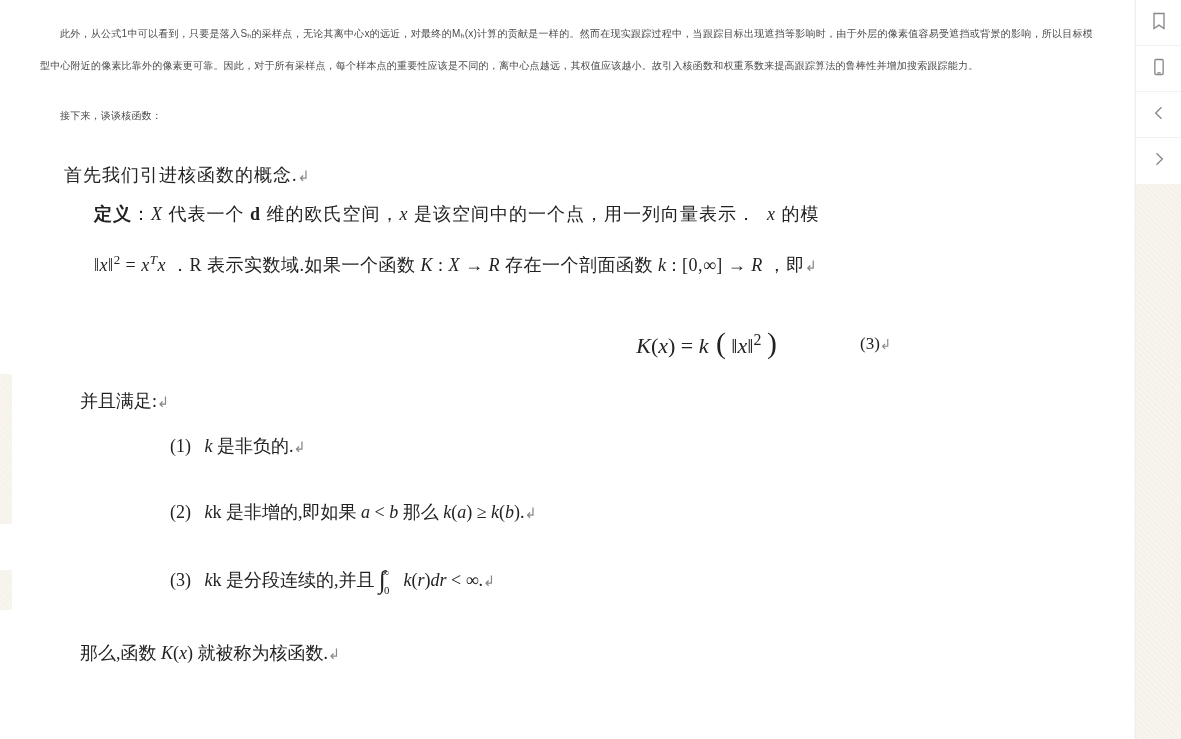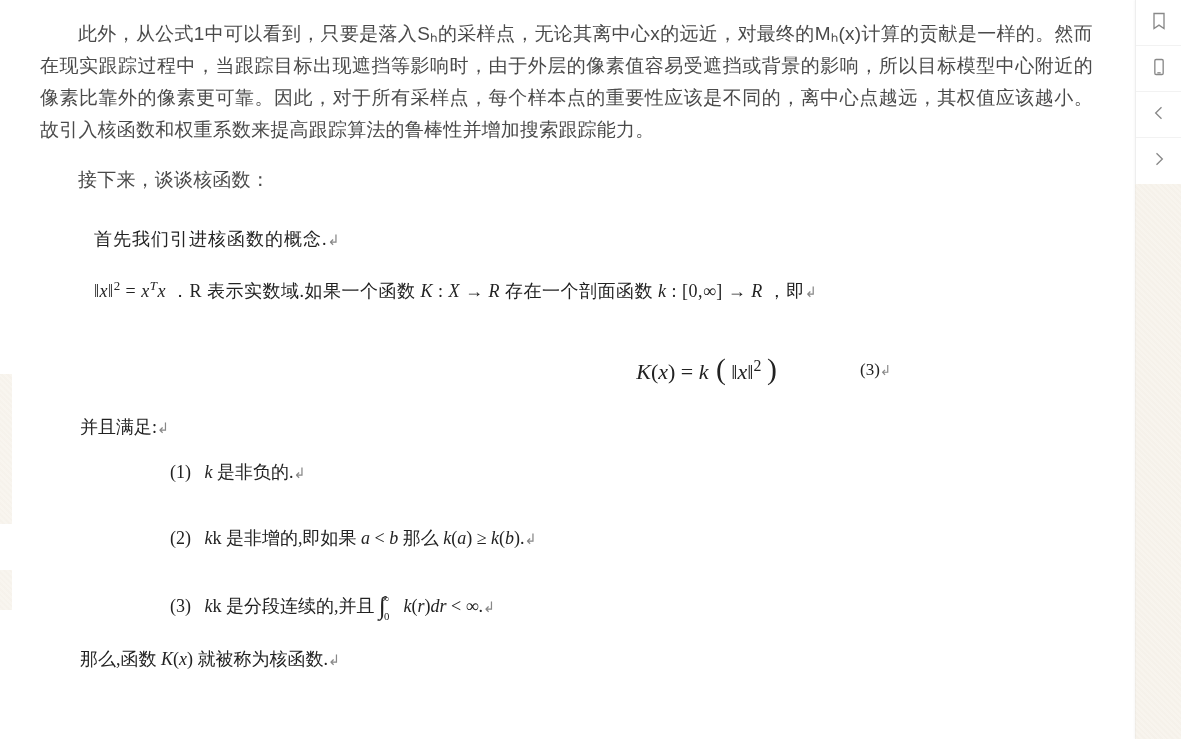"此外，从公式1中可以看到，只要是落入Sₕ的采样点，无论其离中心x的远近，对最终的" .para { font-size: 19px -> 10px }
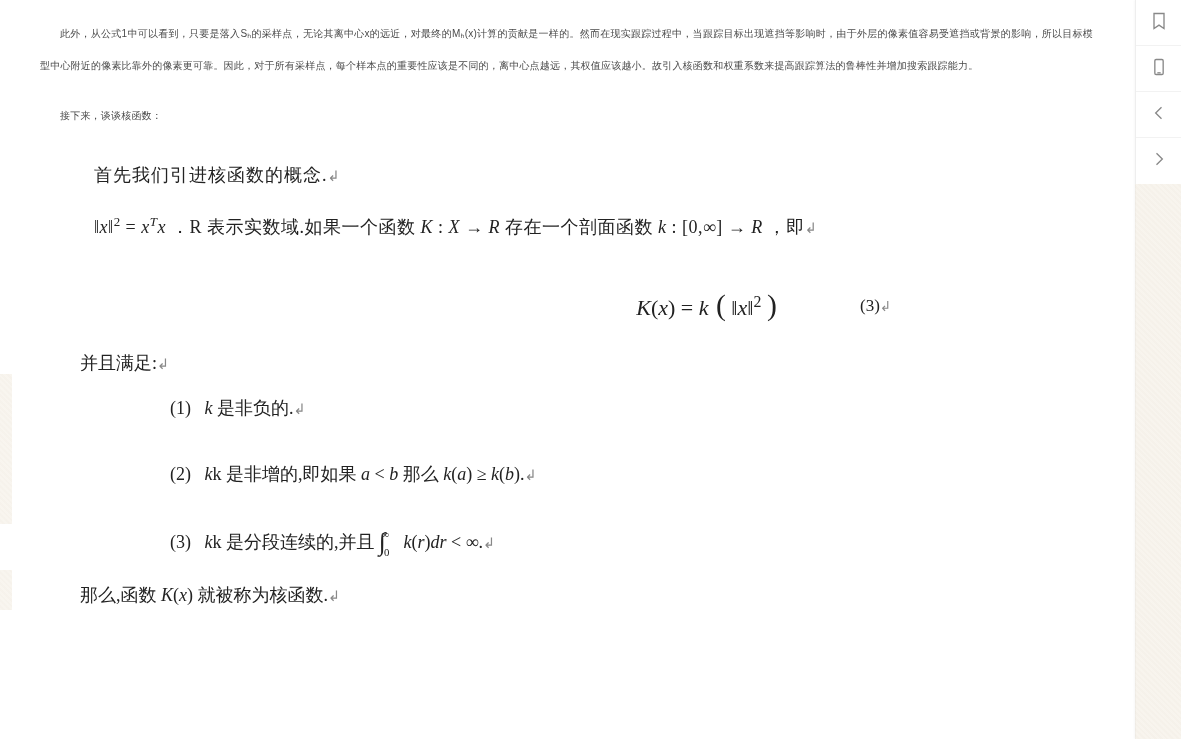"首先我们引进核函数的概念.↲" div.intro { margin-left: 54px -> 24px }
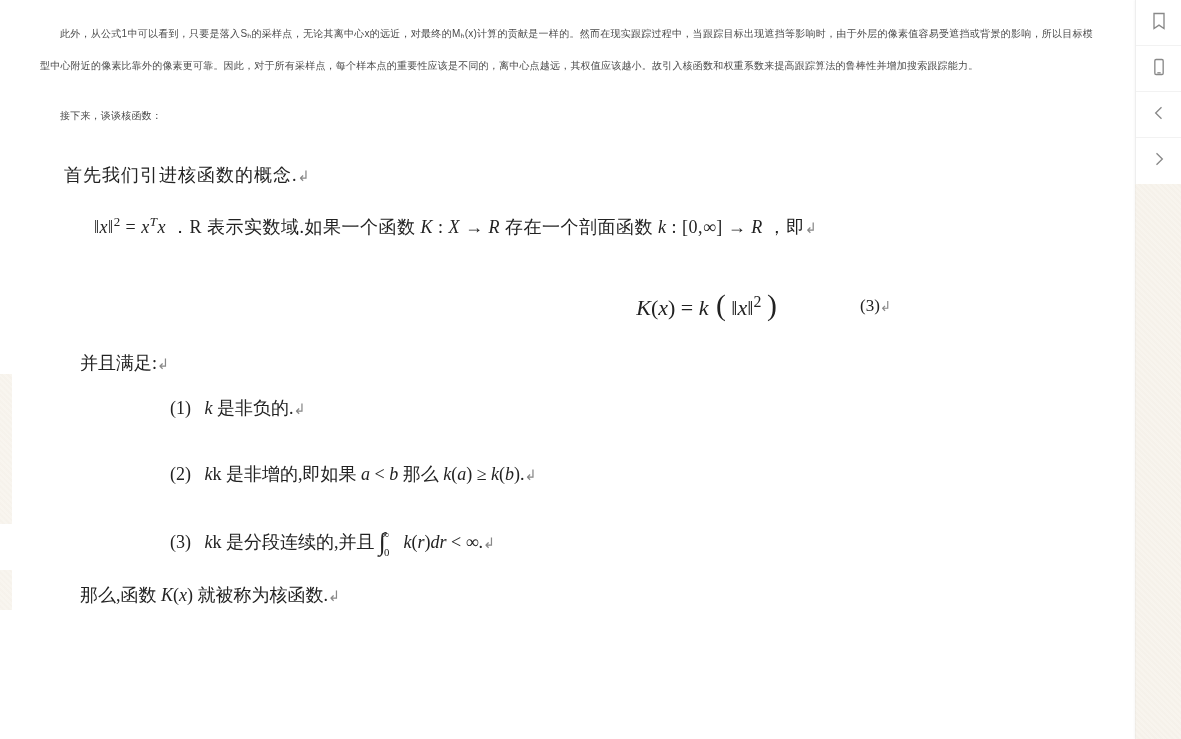"定义：X 代表一个 d 维的欧氏空间，x 是该空间中的一个点，用一列向量表示．" div.def { html: none -> <div> <span>定义</span><span>：</span><span>X</span><span> 代表一个 </span><span>d</span><span> 维的欧氏空间，</span><span>x</span><span> 是该空间中的一个点，用一列向量表示．</span>&nbsp;&nbsp;<span>x</span><span> 的模</span> </div> }
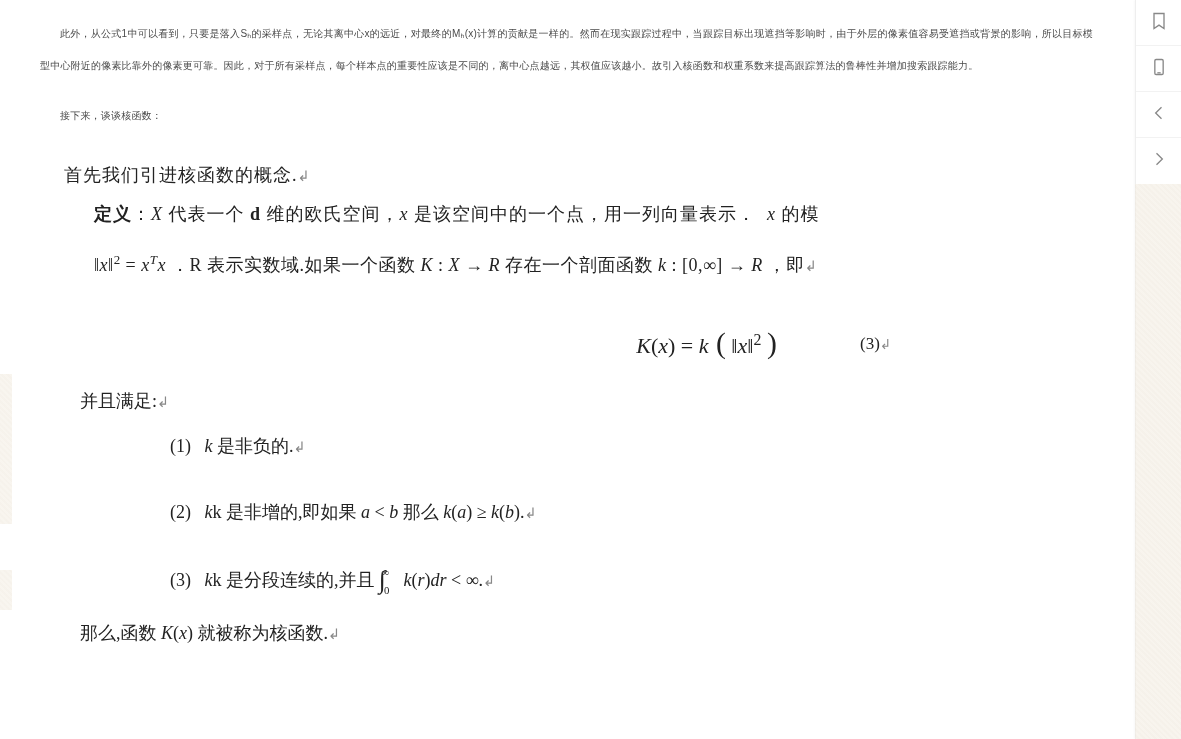"那么,函数 K(x) 就被称为核函数.↲" .concl { margin-top: 24px -> 44px }
